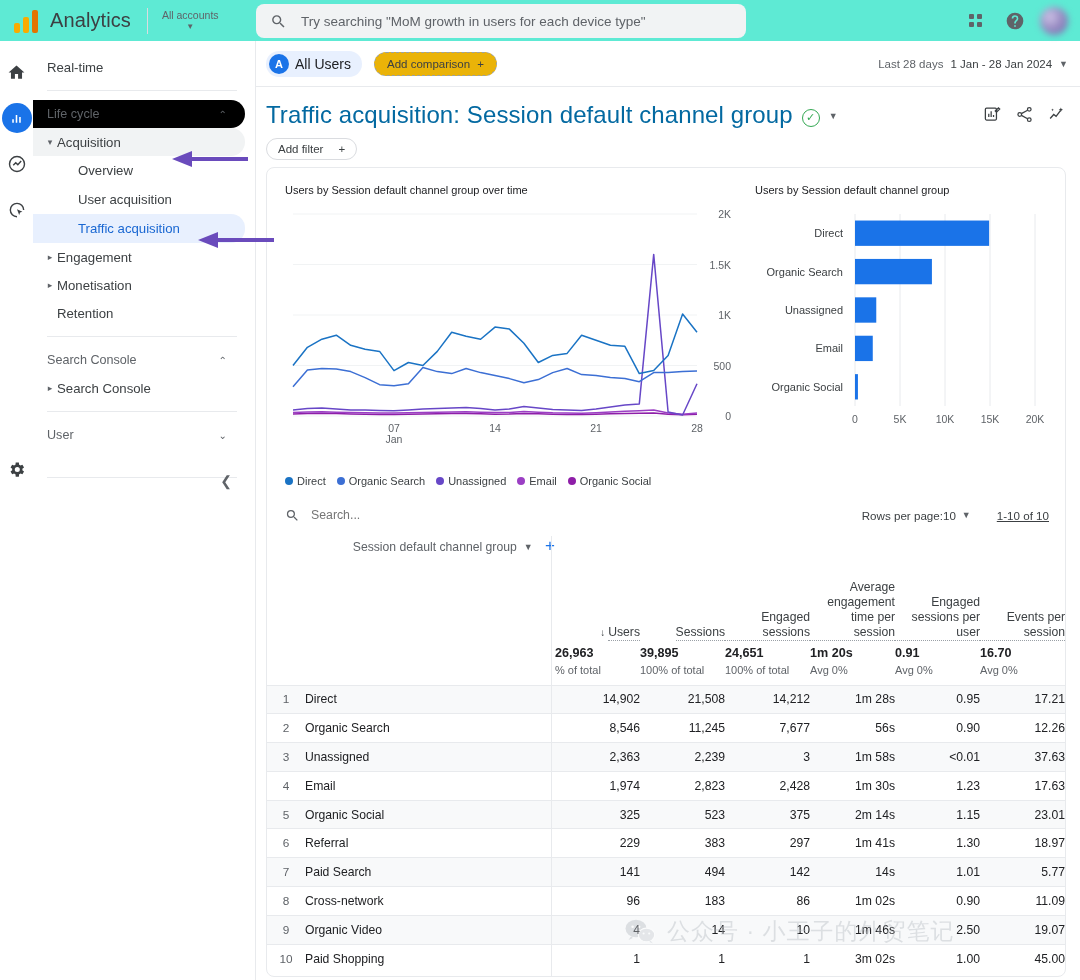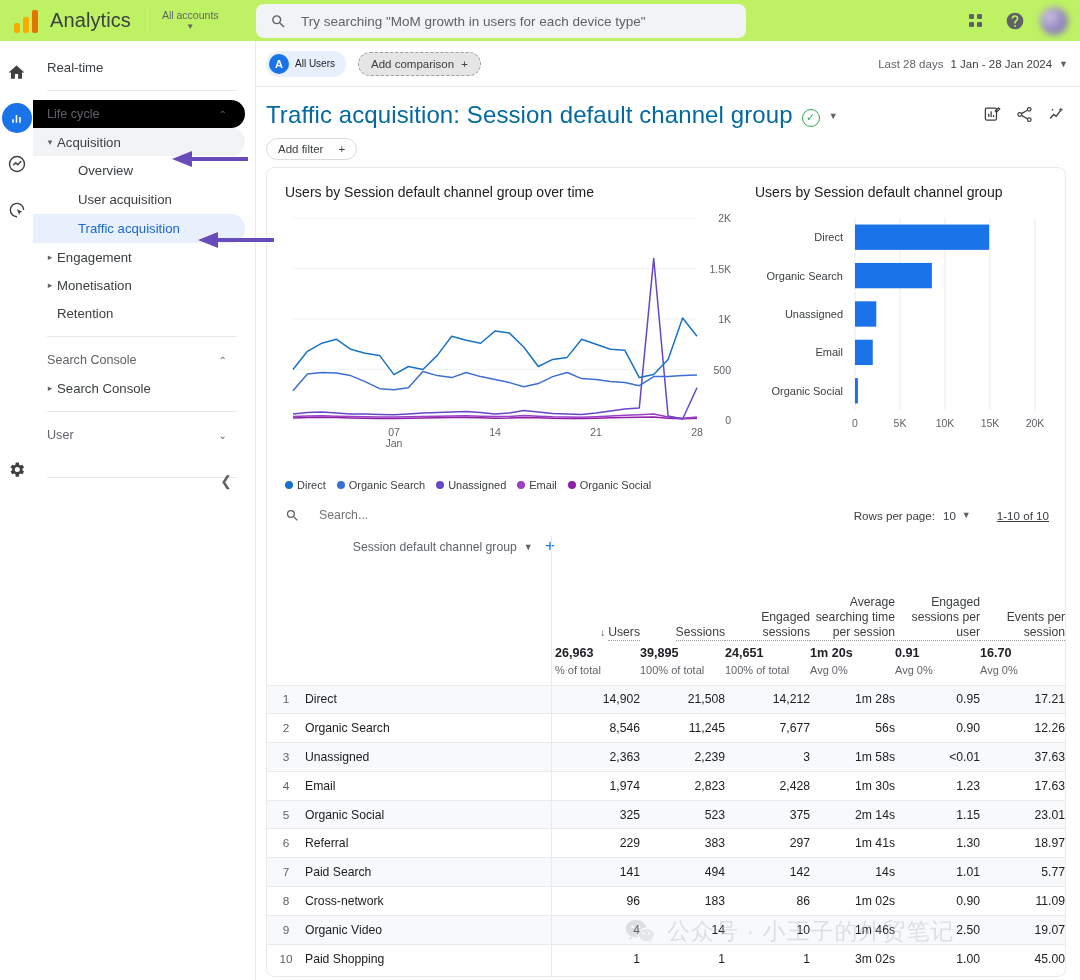"Analytics" .topbar { background: #bef264 -> #5eead4 }
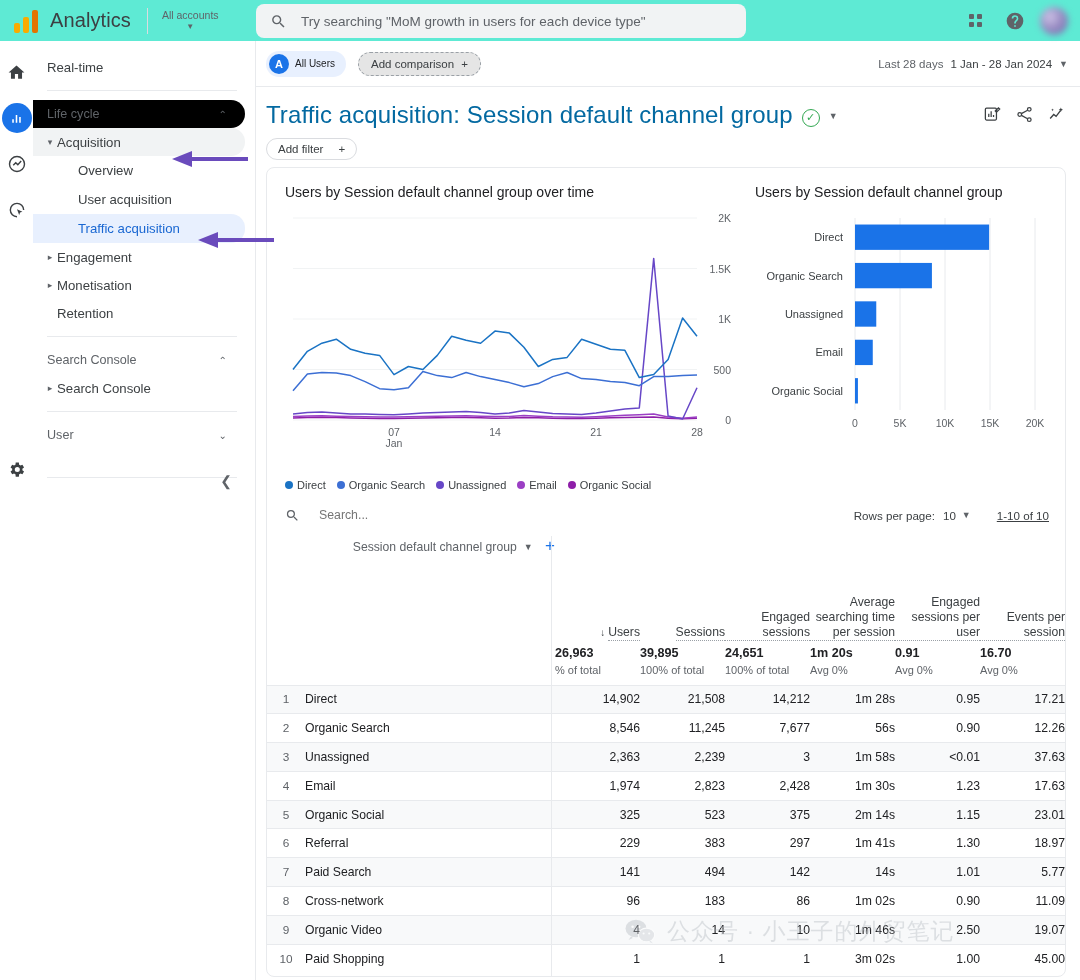"All Users" .chip-txt { font-size: 10px -> 14px }
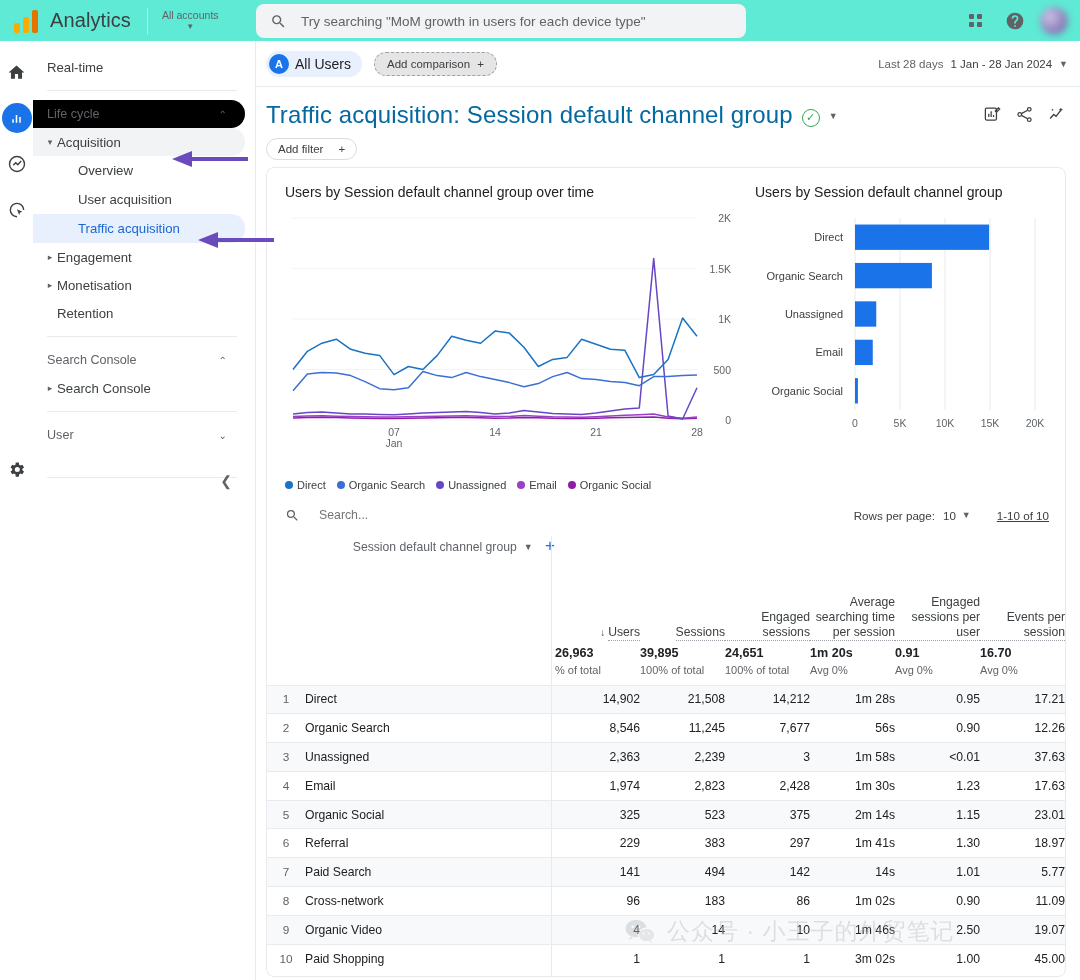"Add comparison" .chip-dashed { background: #e5e5e5 -> #eab308 }
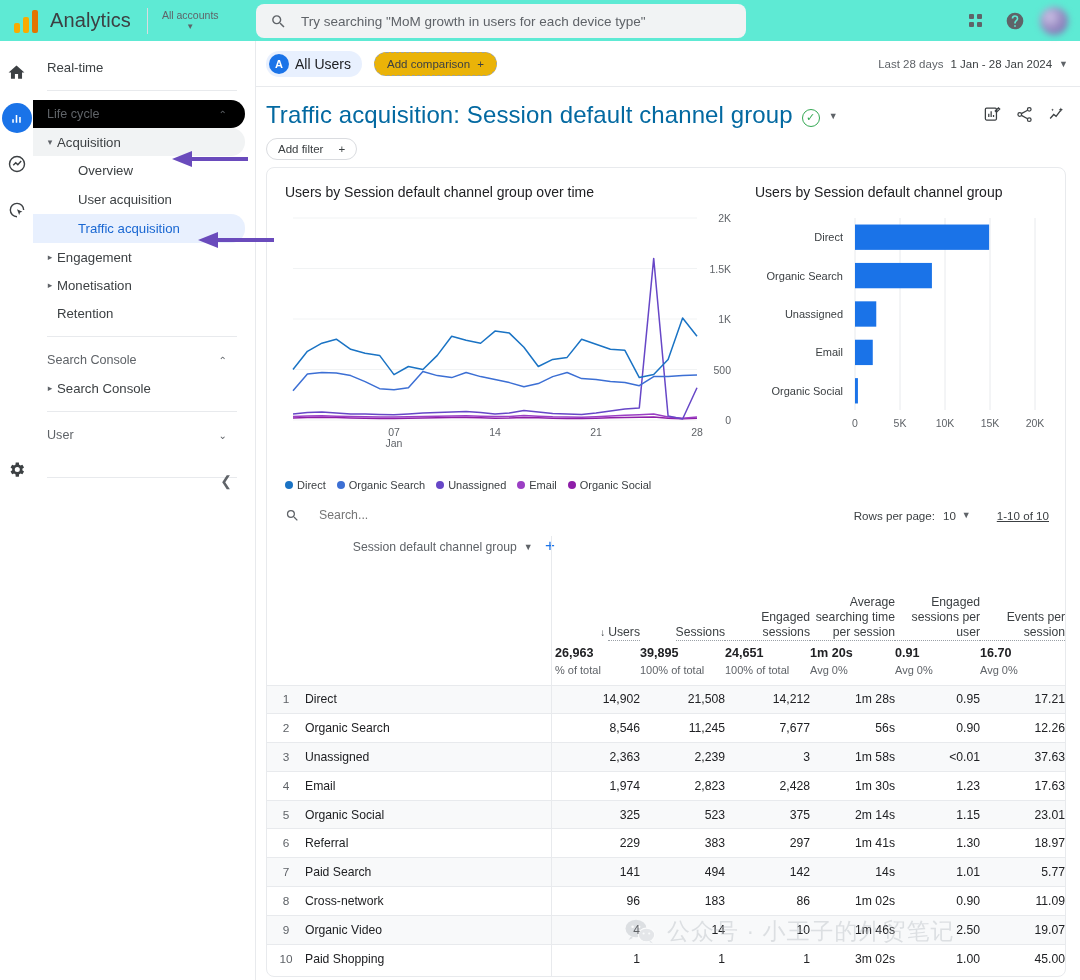"Users by Session default channel" .chart-title { font-size: 14px -> 11px }
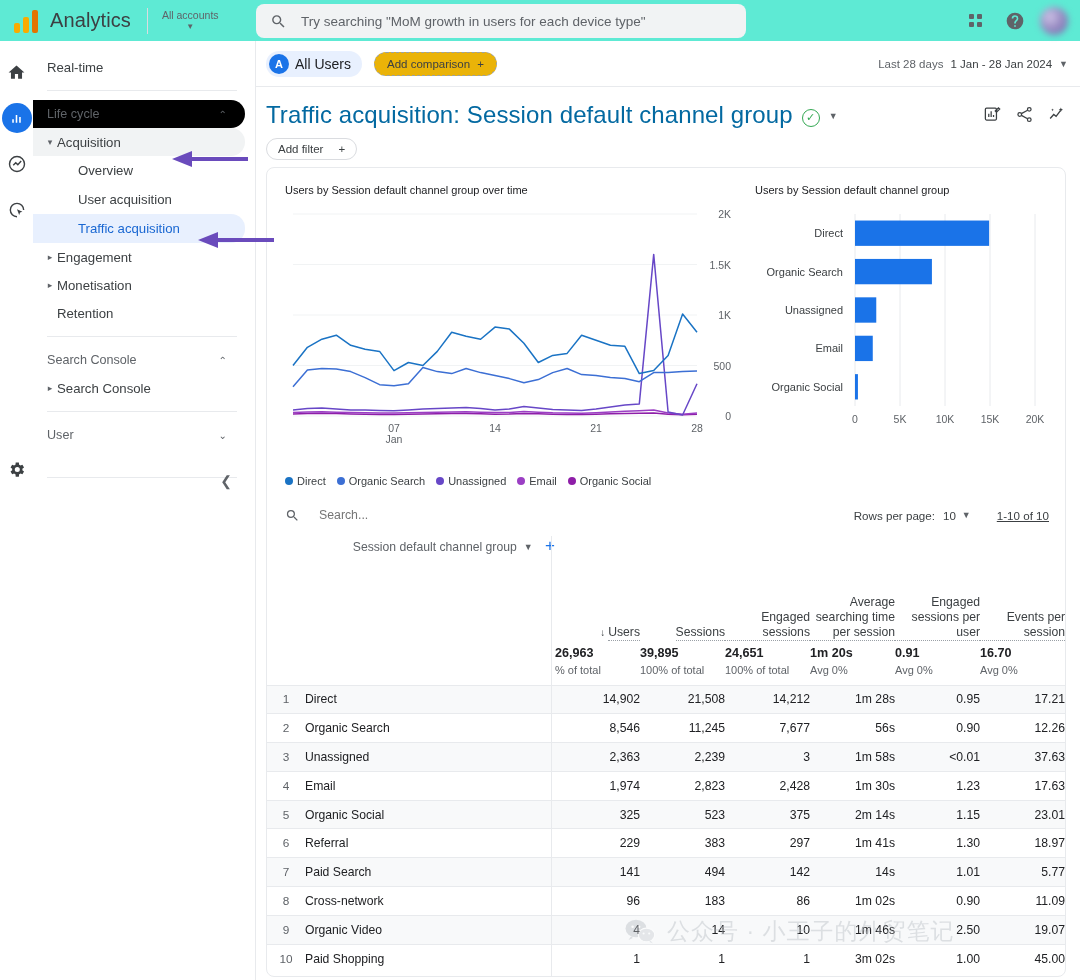"Search..." .tbl-search { gap: 19px -> 11px }
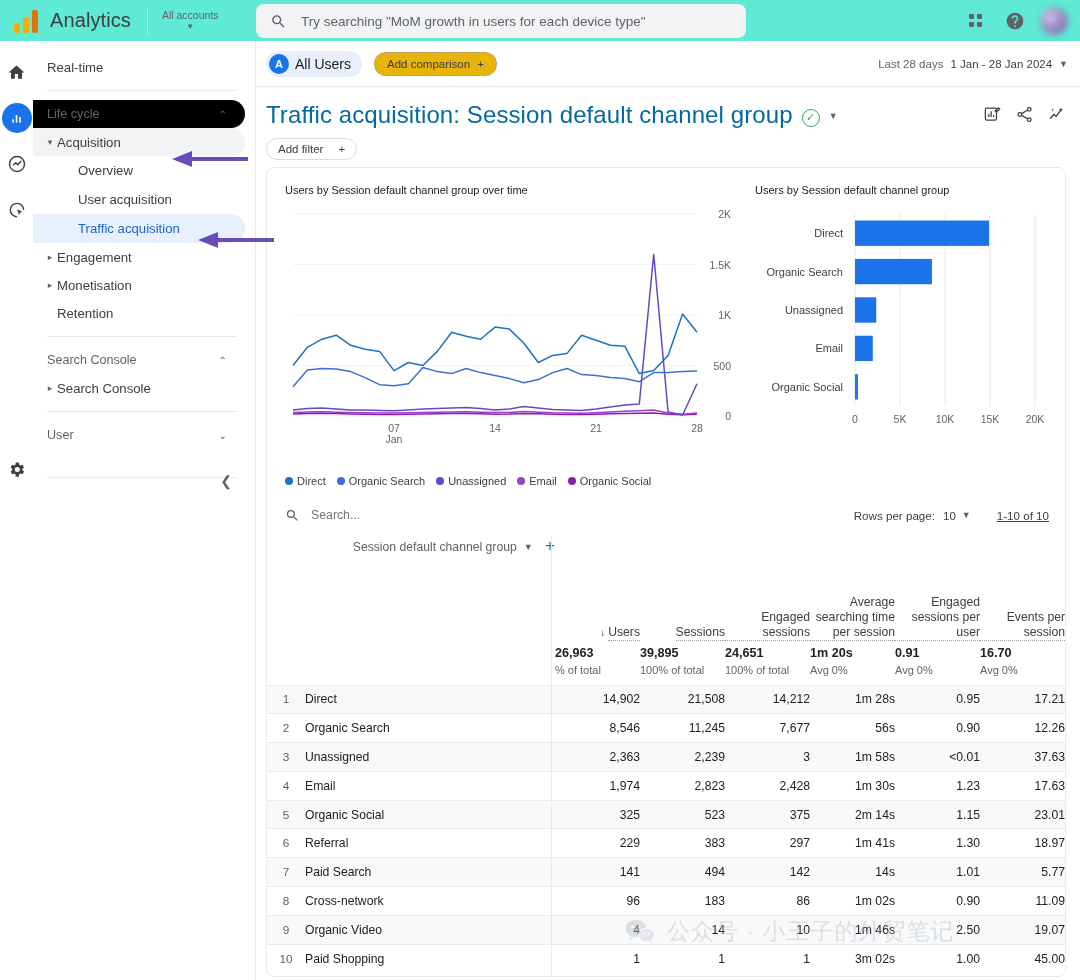"Rows per page:" .rpp { gap: 8px -> none }
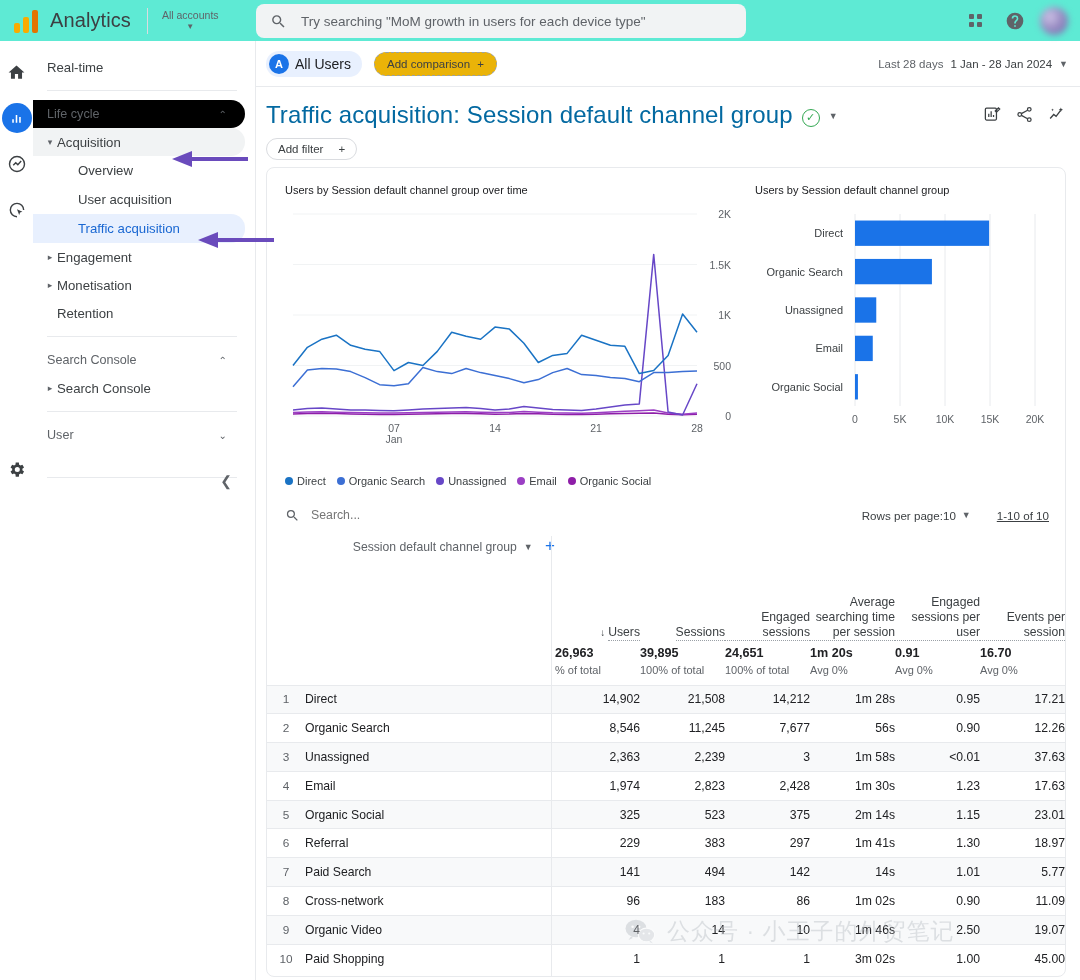"Average searching time per session" span.hdr-inner { text: searching -> engagement }
